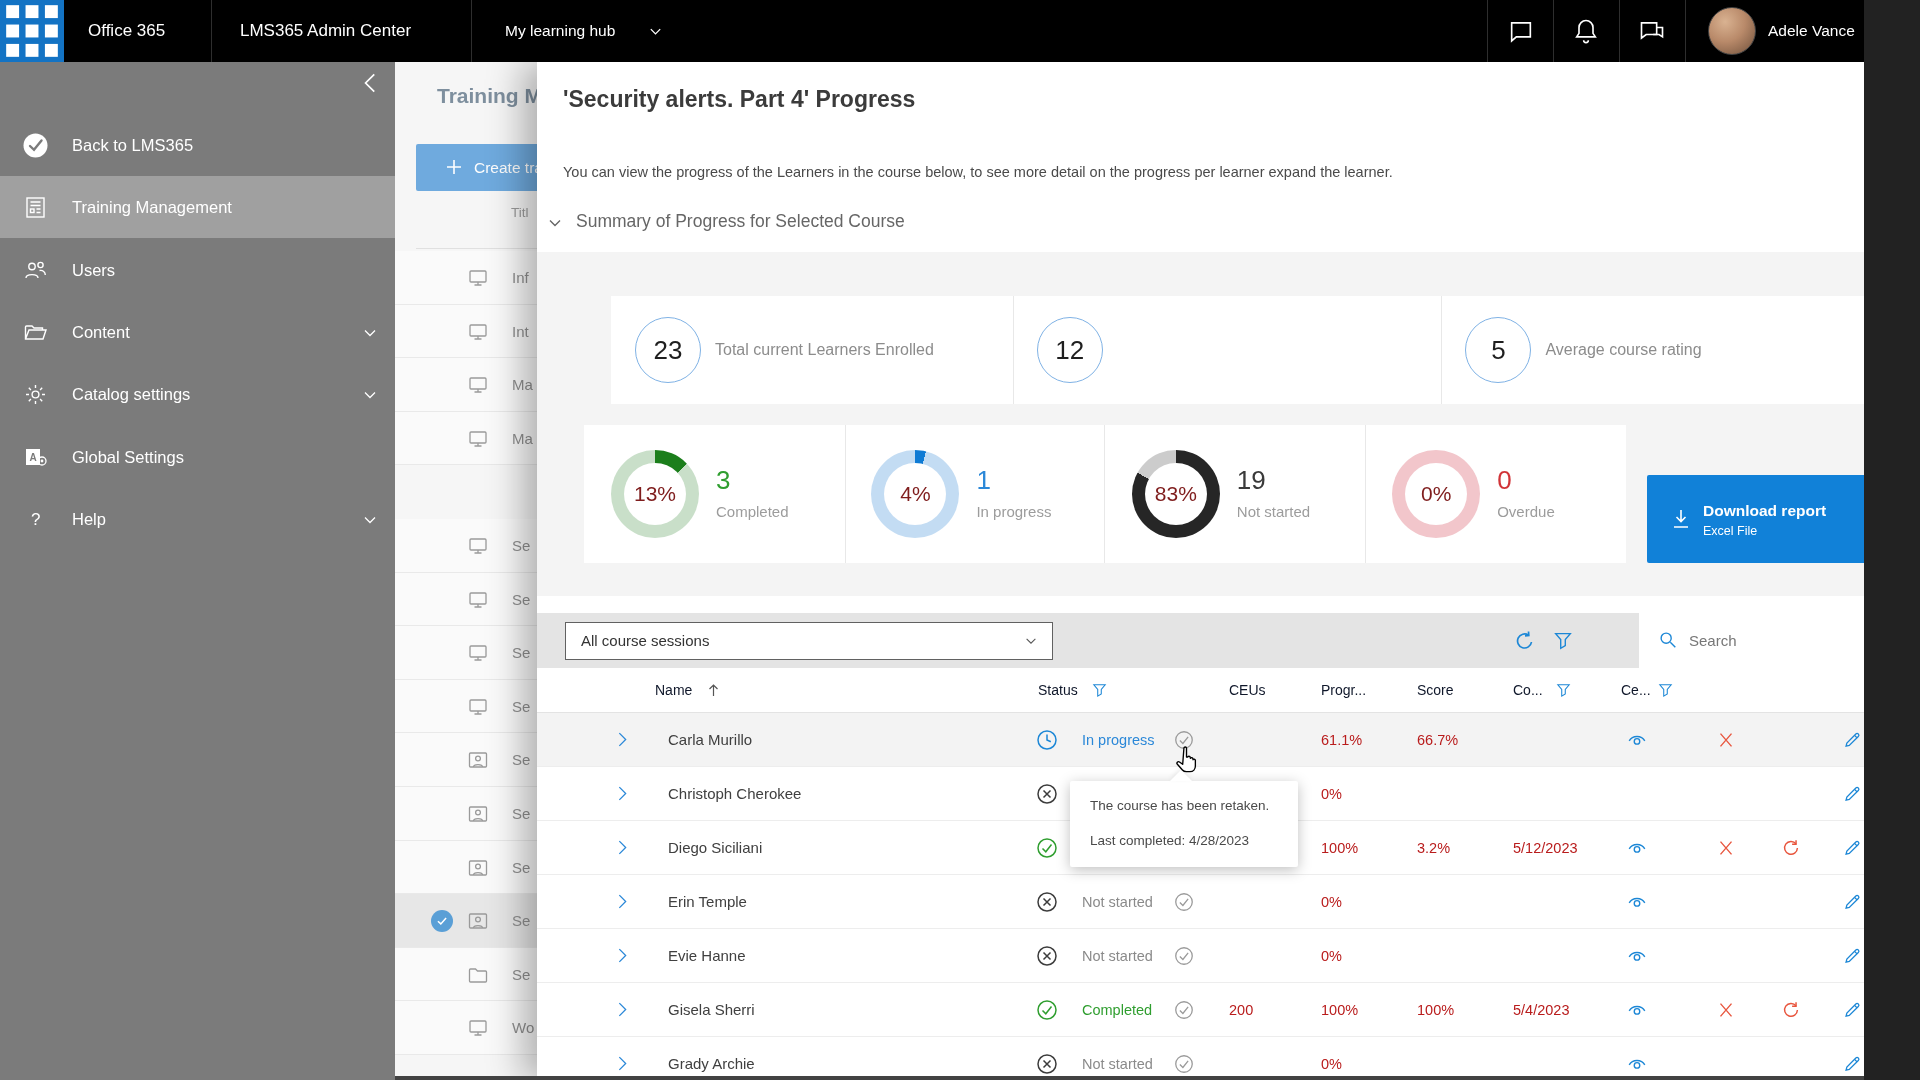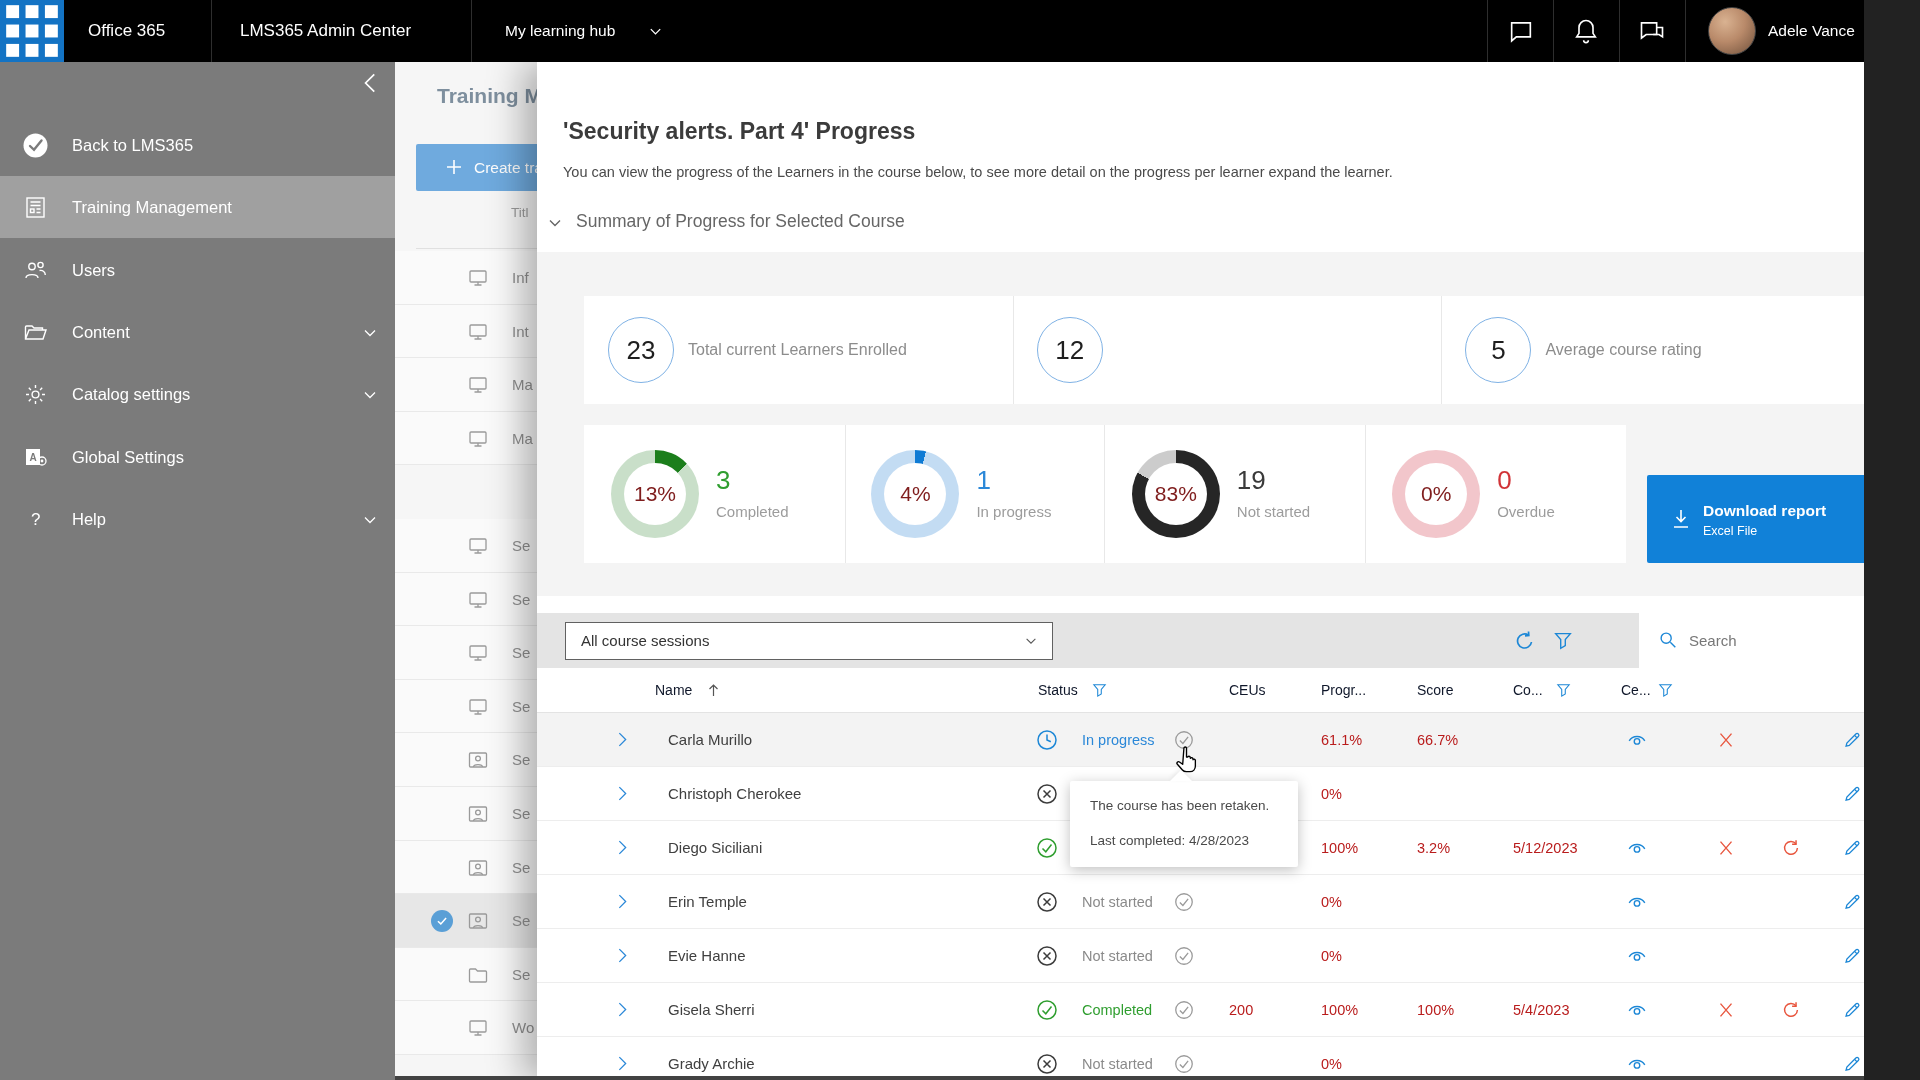"'Security alerts. Part 4' Progress" .abs { margin-top: 32px -> none }
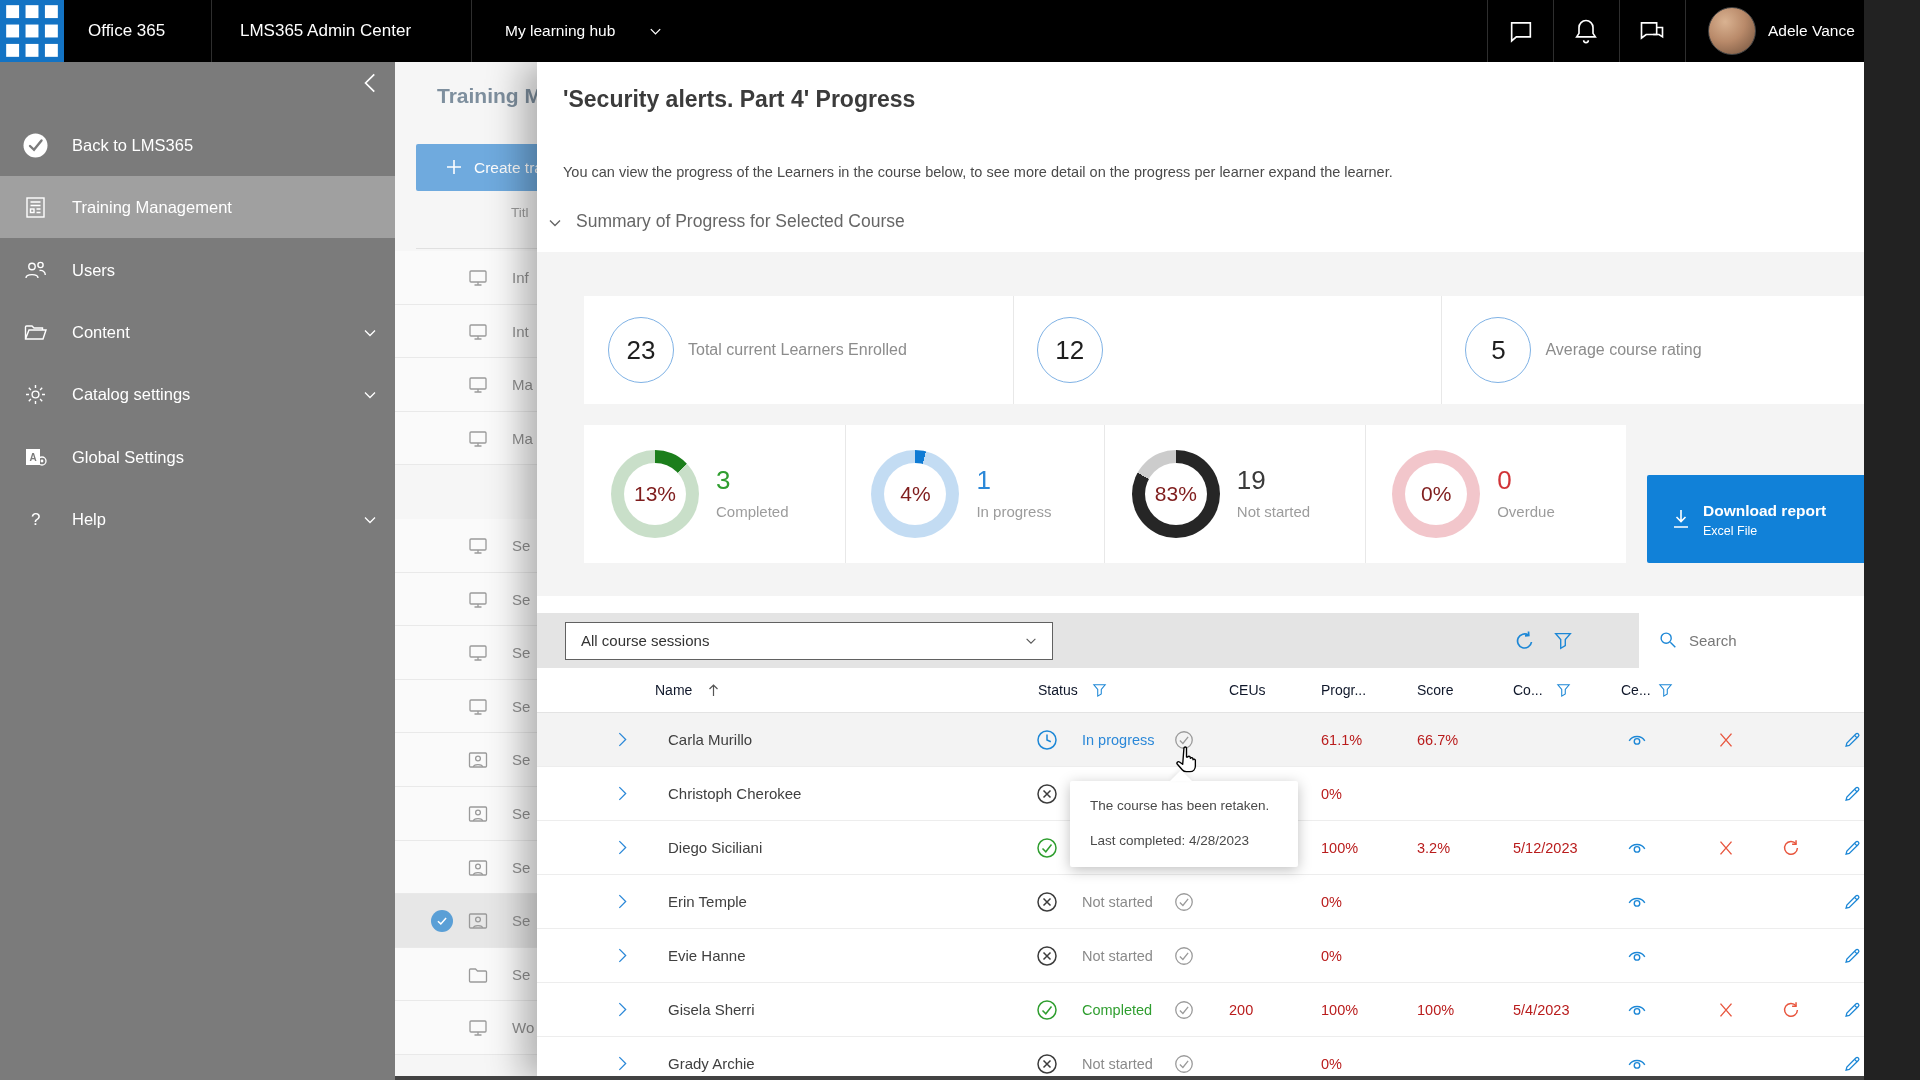"23" div.stat { left: 584px -> 611px }
